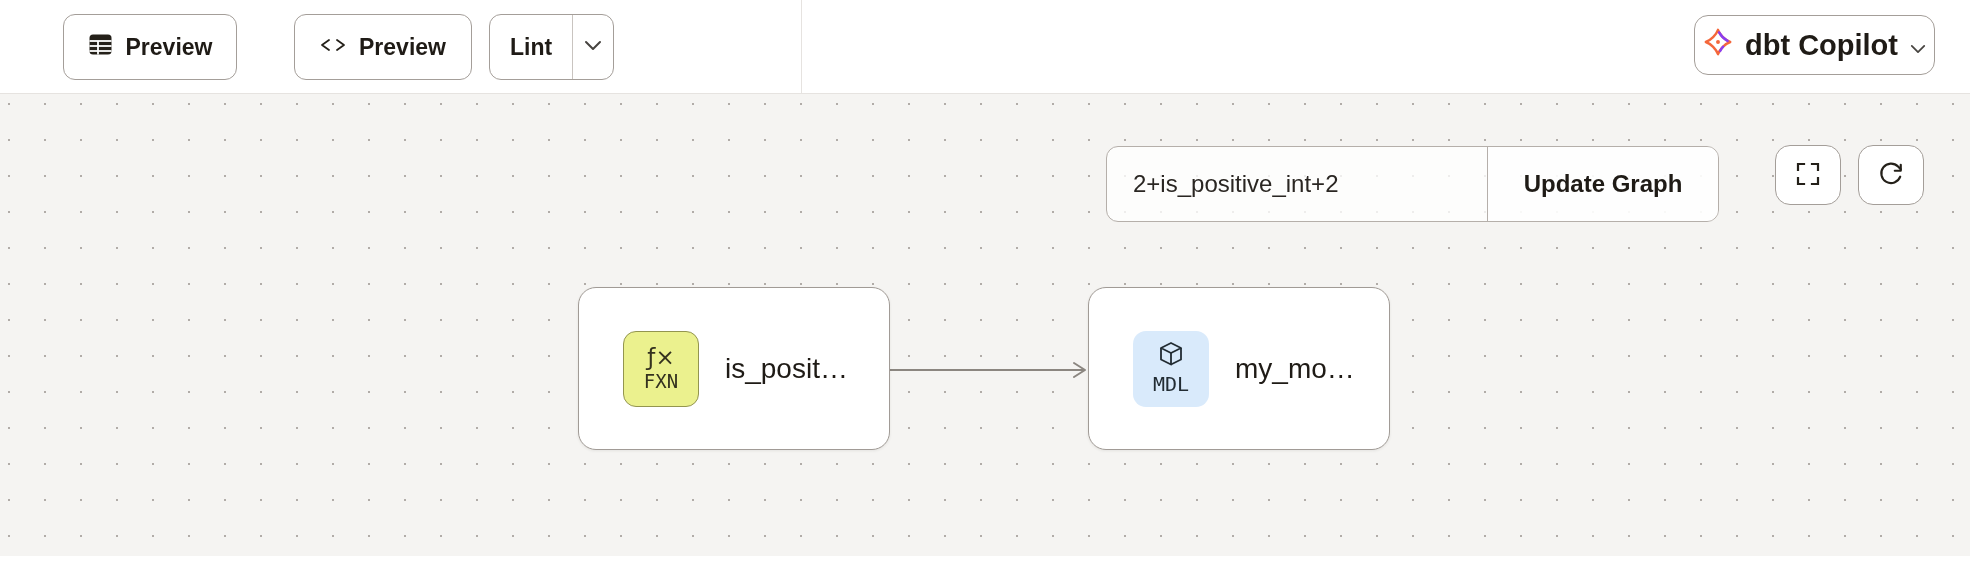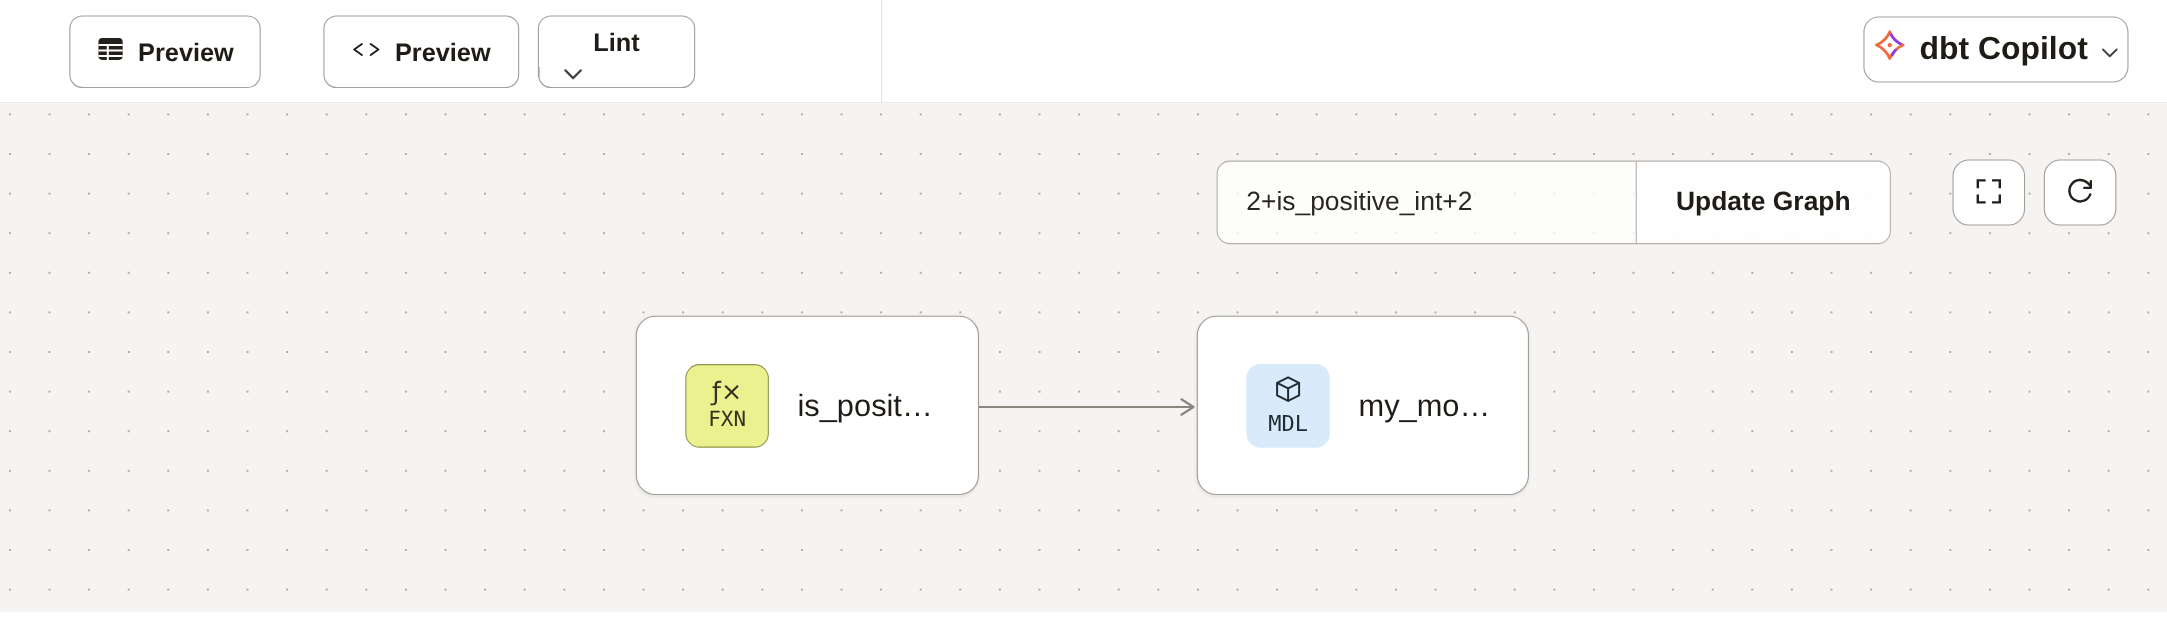"Lint" .lint-btn { flex-direction: column -> none; width: 143px -> 125px }
